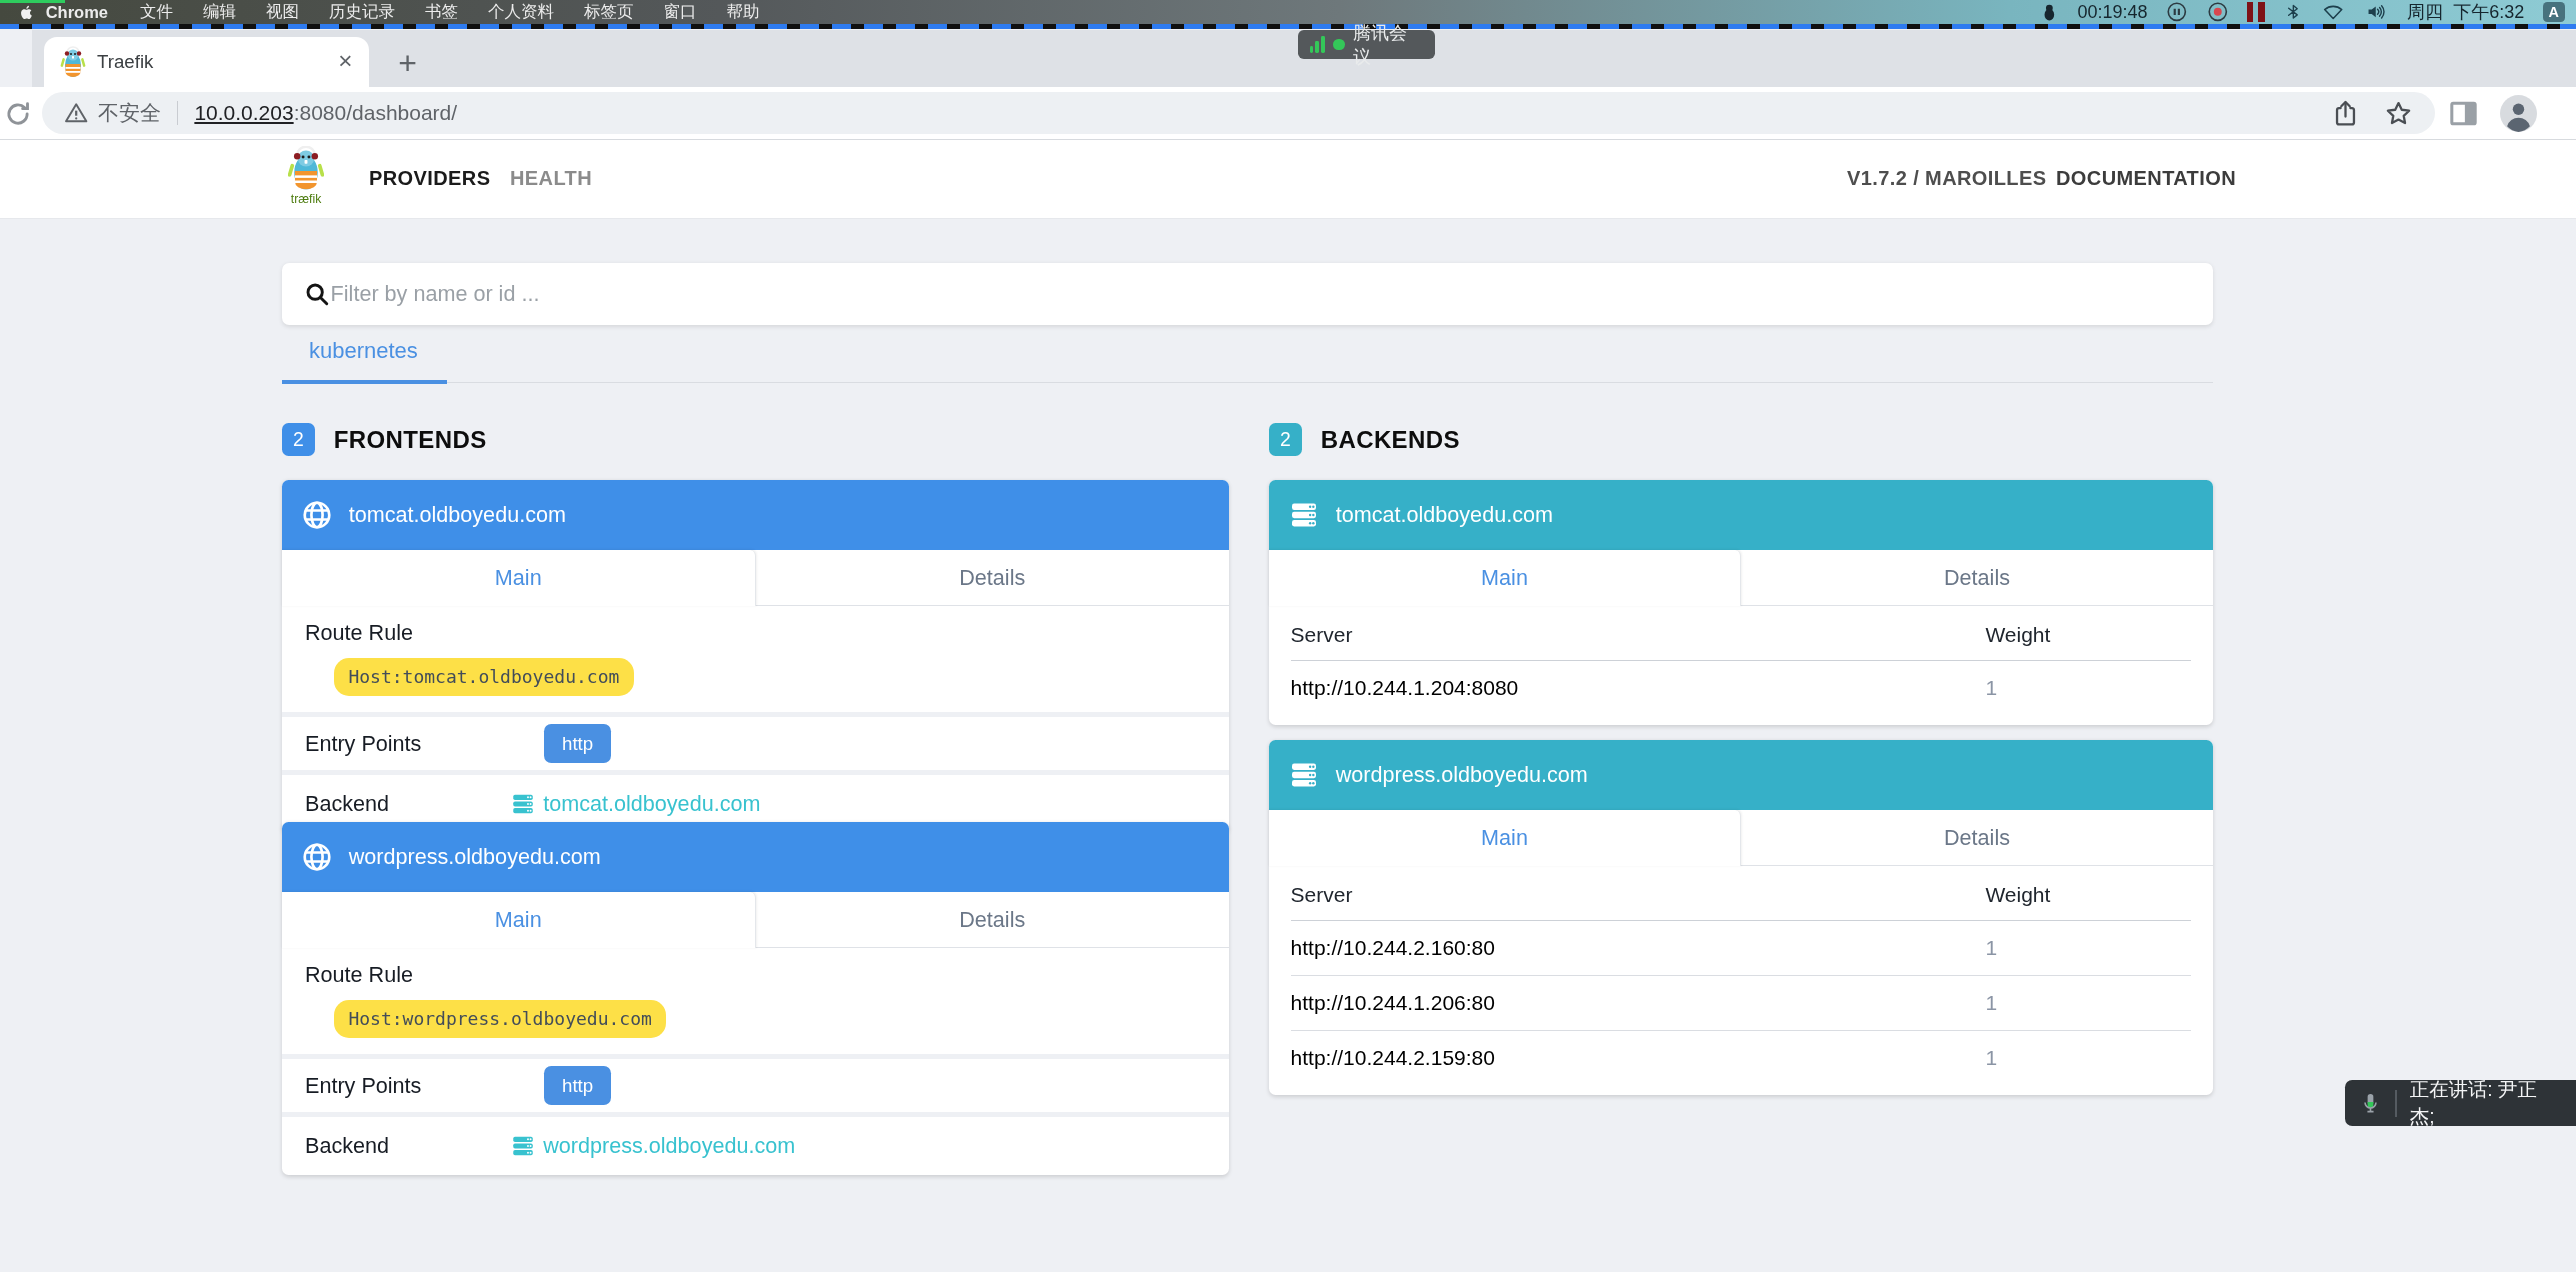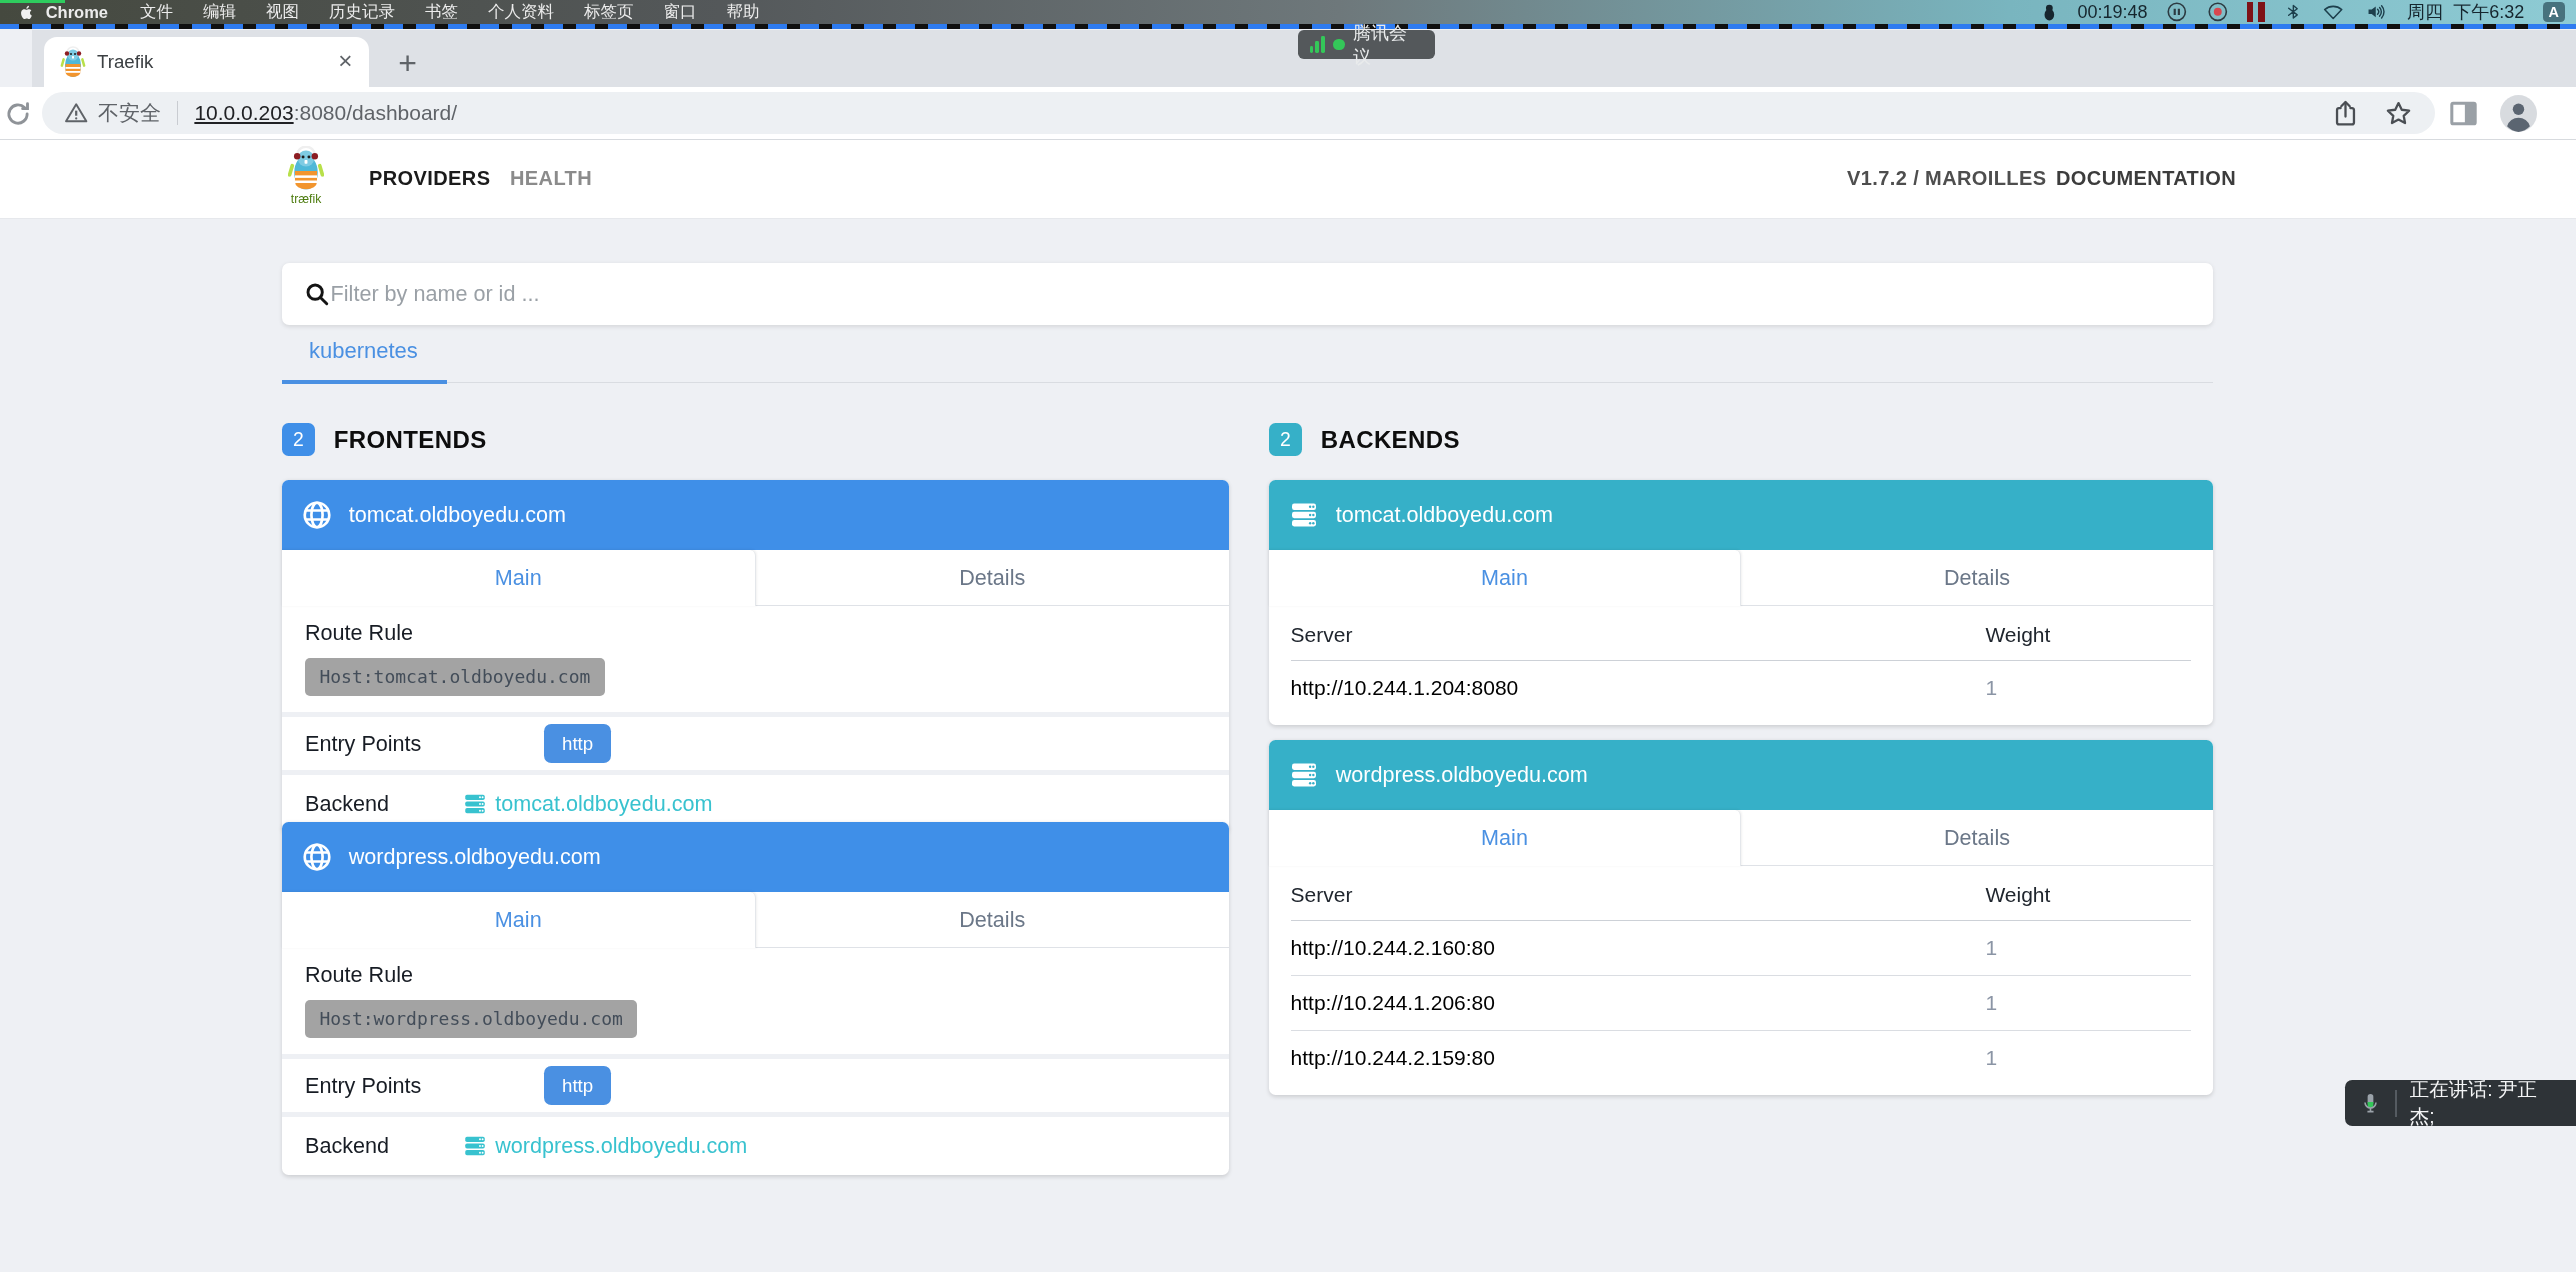"Host:tomcat.oldboyedu.com" .rule-chip { background: #a3a3a3 -> #fde047; border-radius: 5px -> 15px; margin-left: none -> 29px }
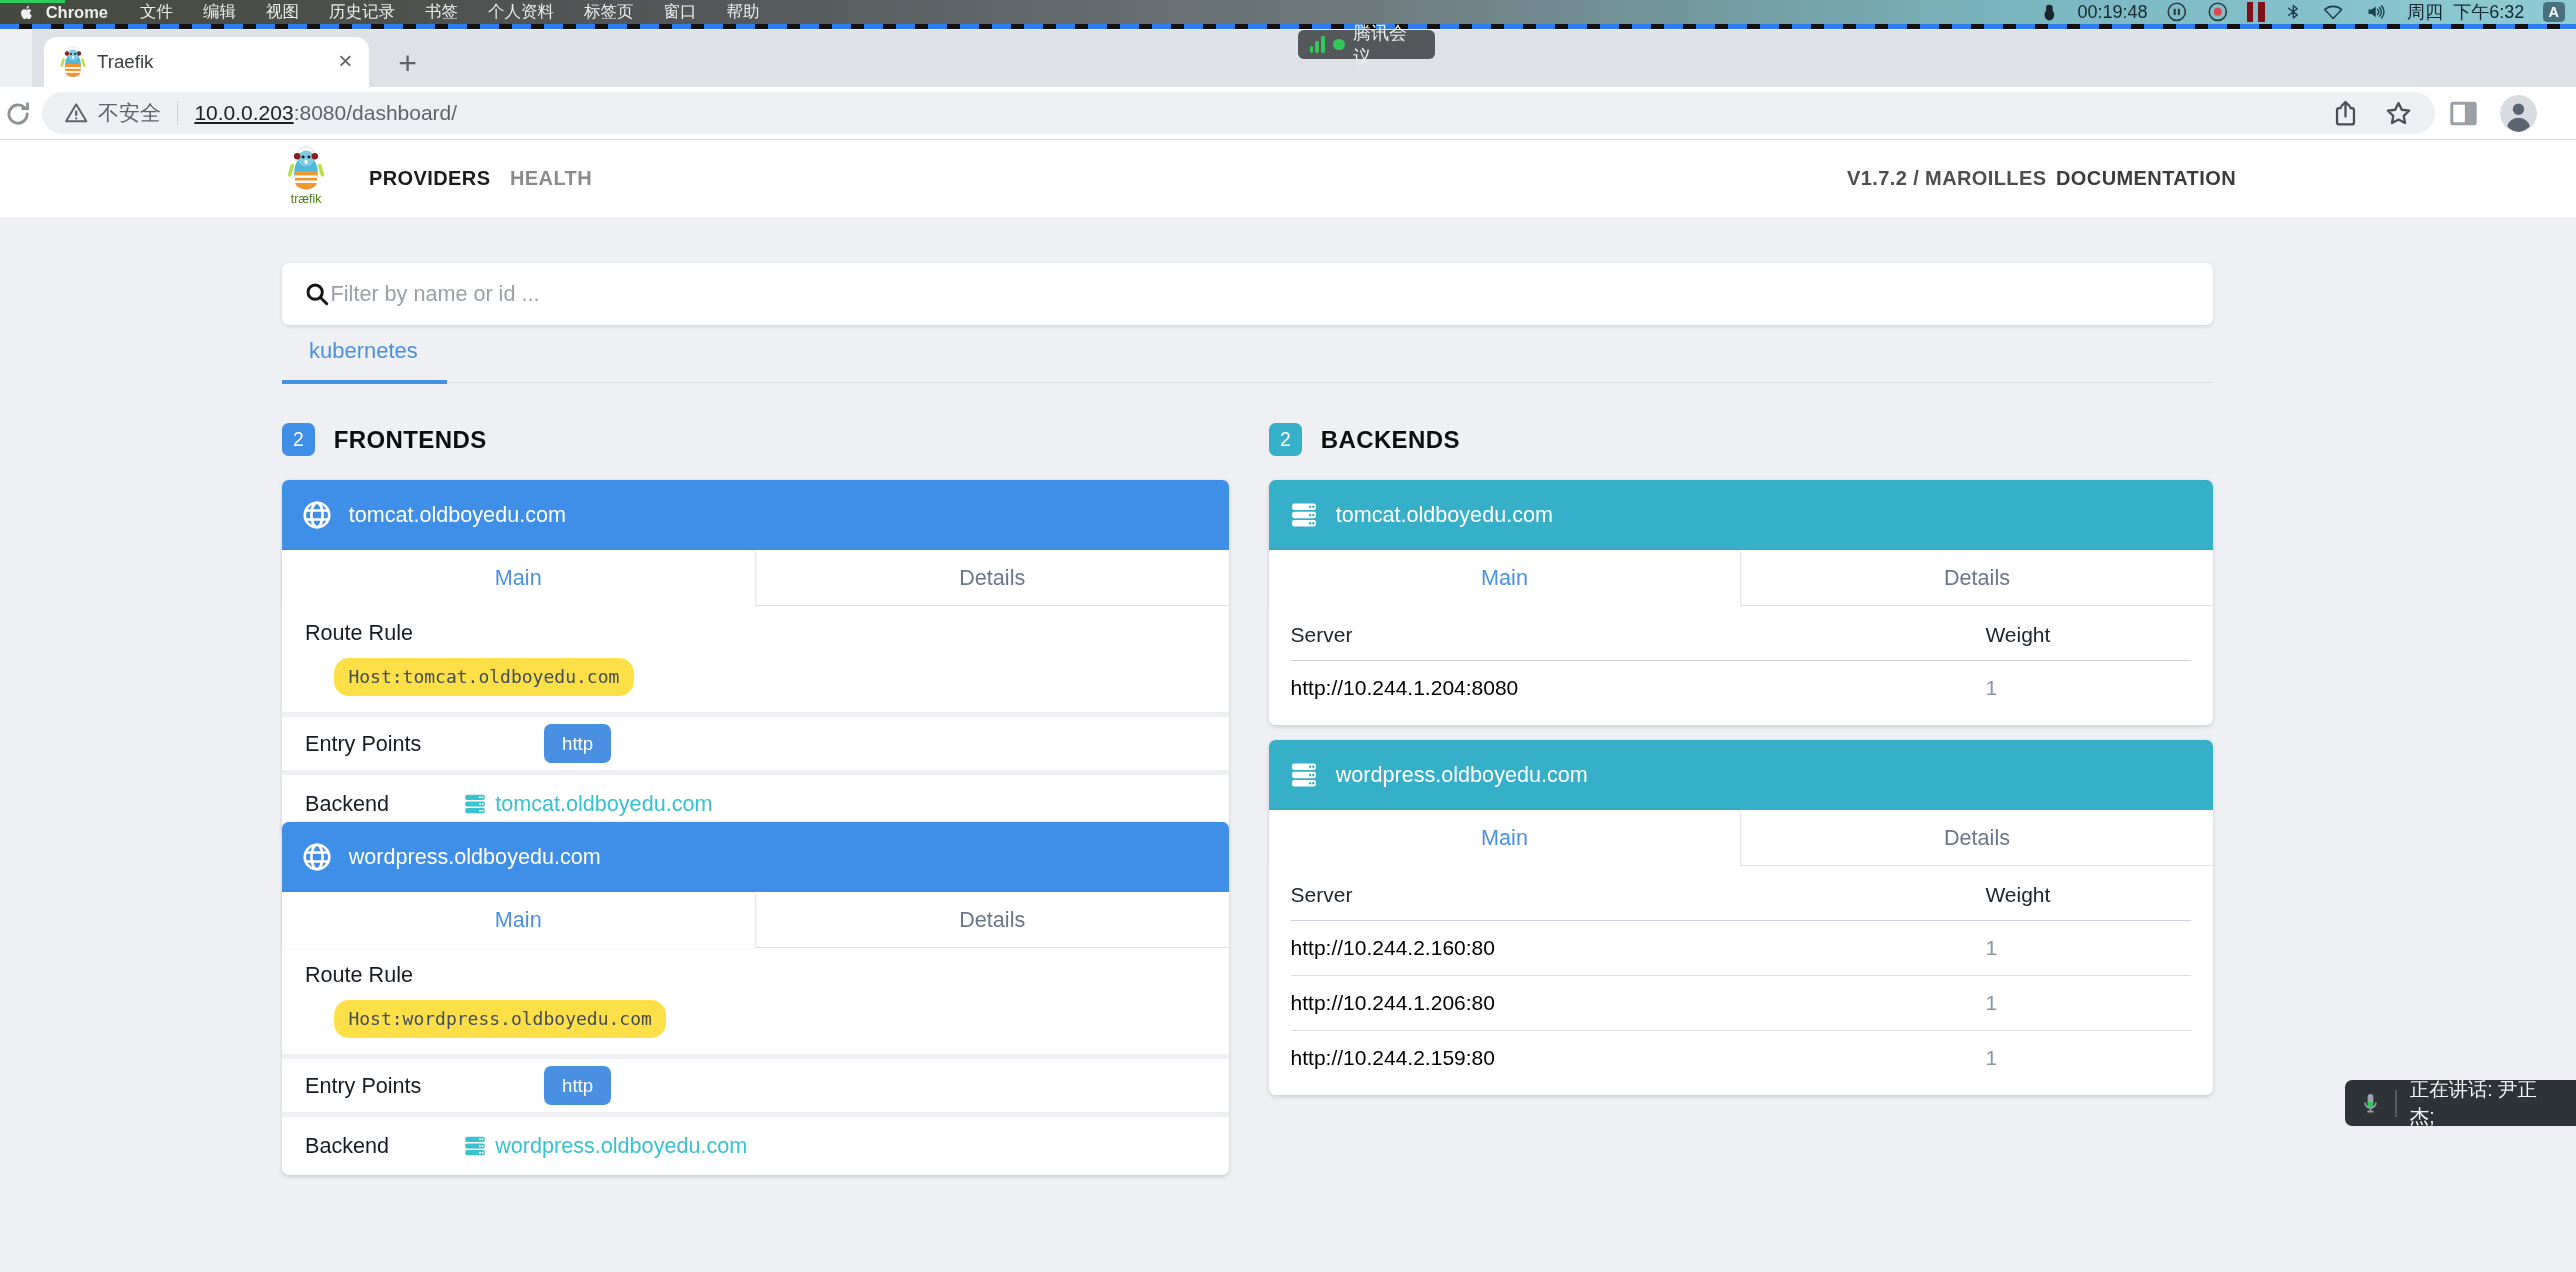"Backend" .frow-backend { gap: none -> 48px }
